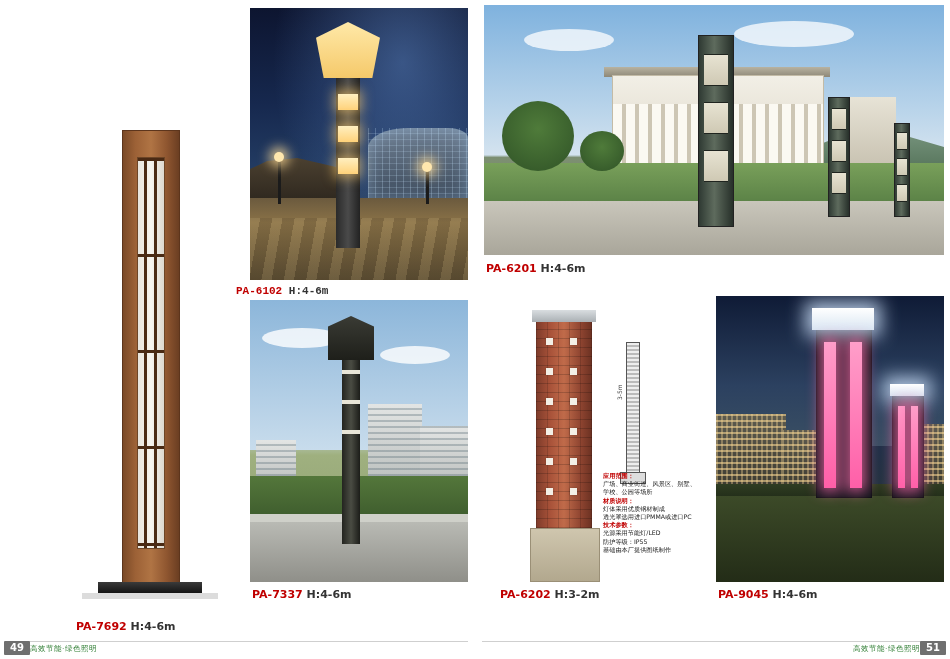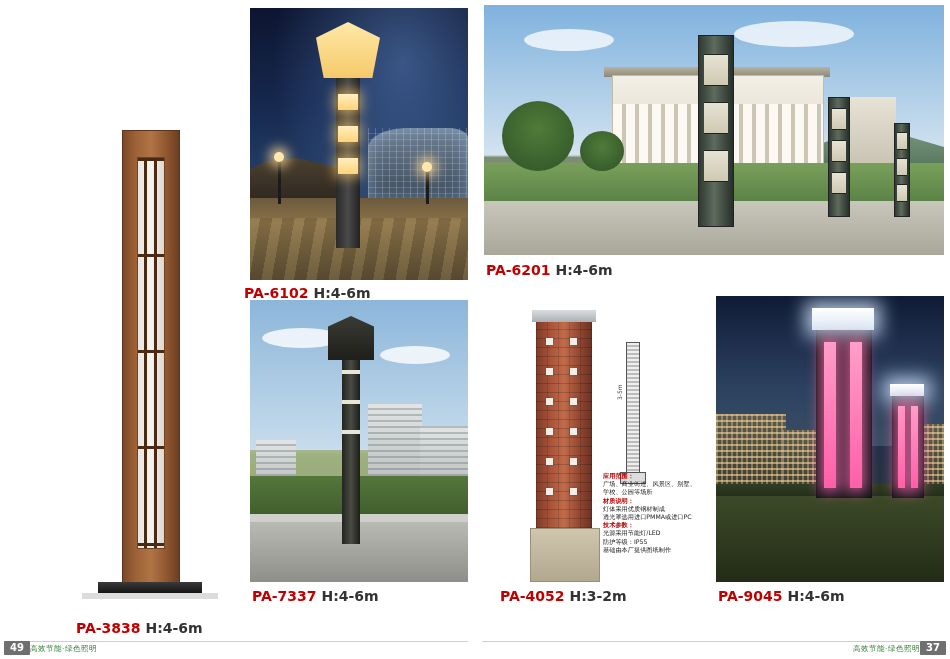"PA-6201 H:4-6m" .caption { font-size: 14px -> 11px }
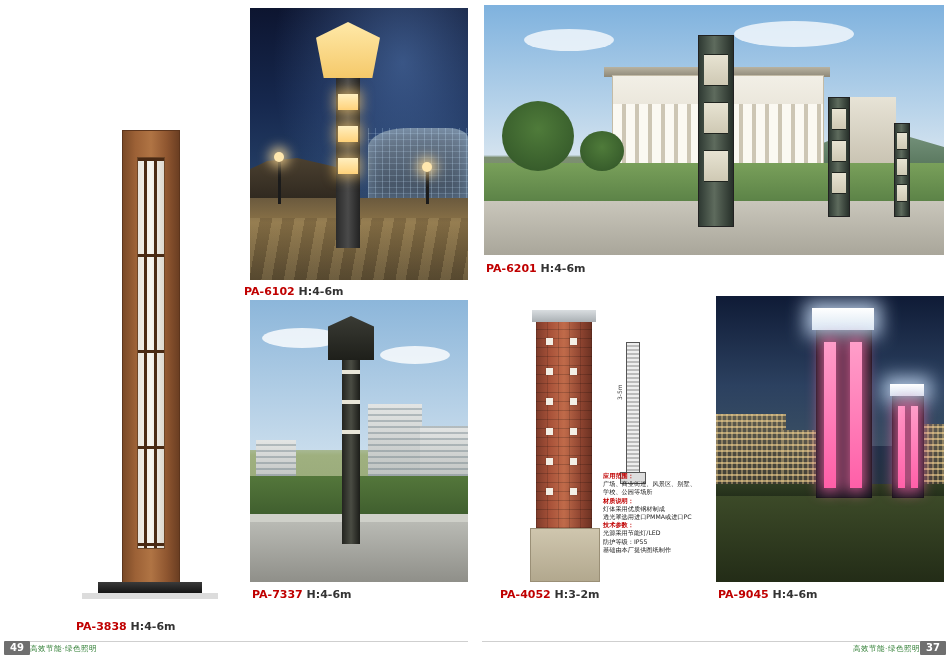"PA-6102 H:4-6m" div.caption { font-family: none -> Liberation Mono, monospace; left: 244px -> 236px }
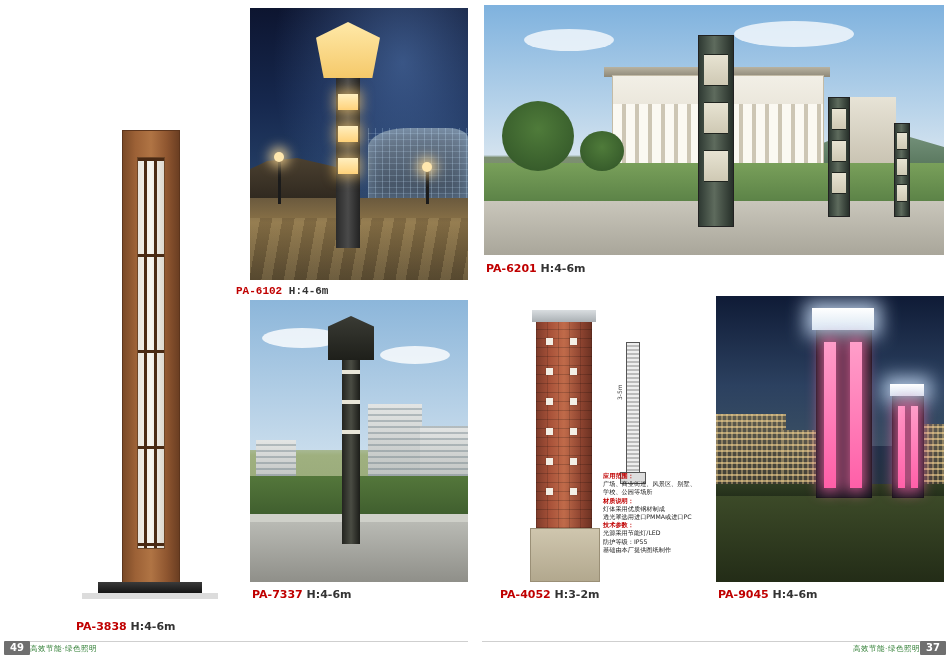"PA-4052" span { text: PA-4052 -> PA-6202 }
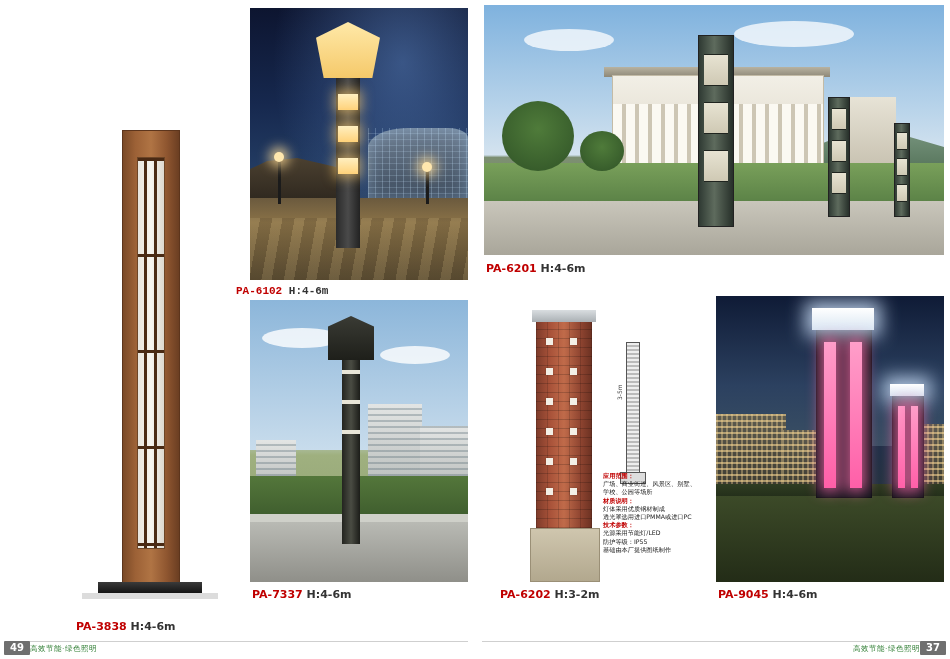"PA-3838" span { text: PA-3838 -> PA-7692 }
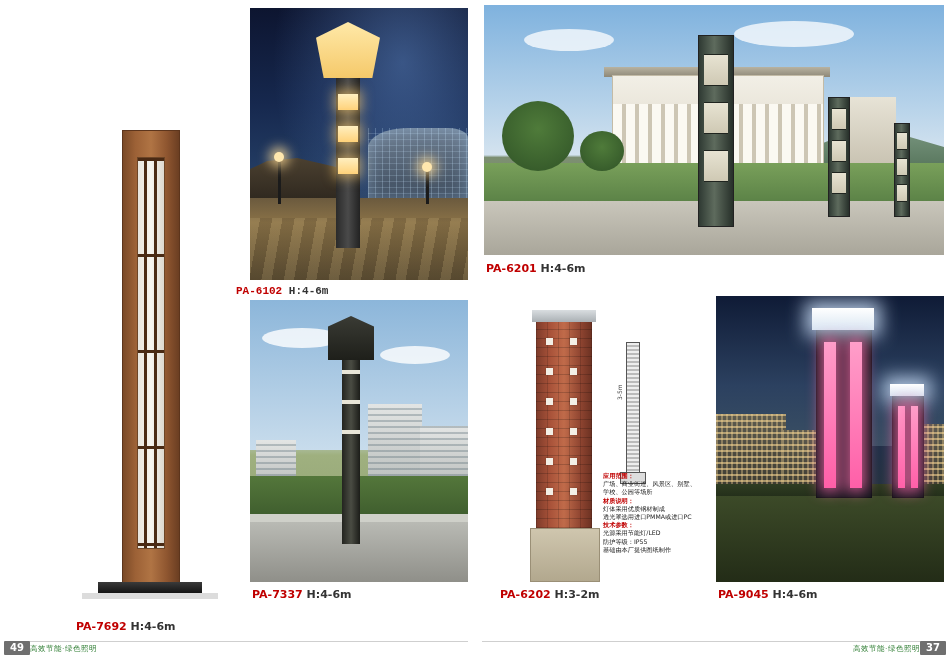"37" div.pgnum { text: 37 -> 51 }
